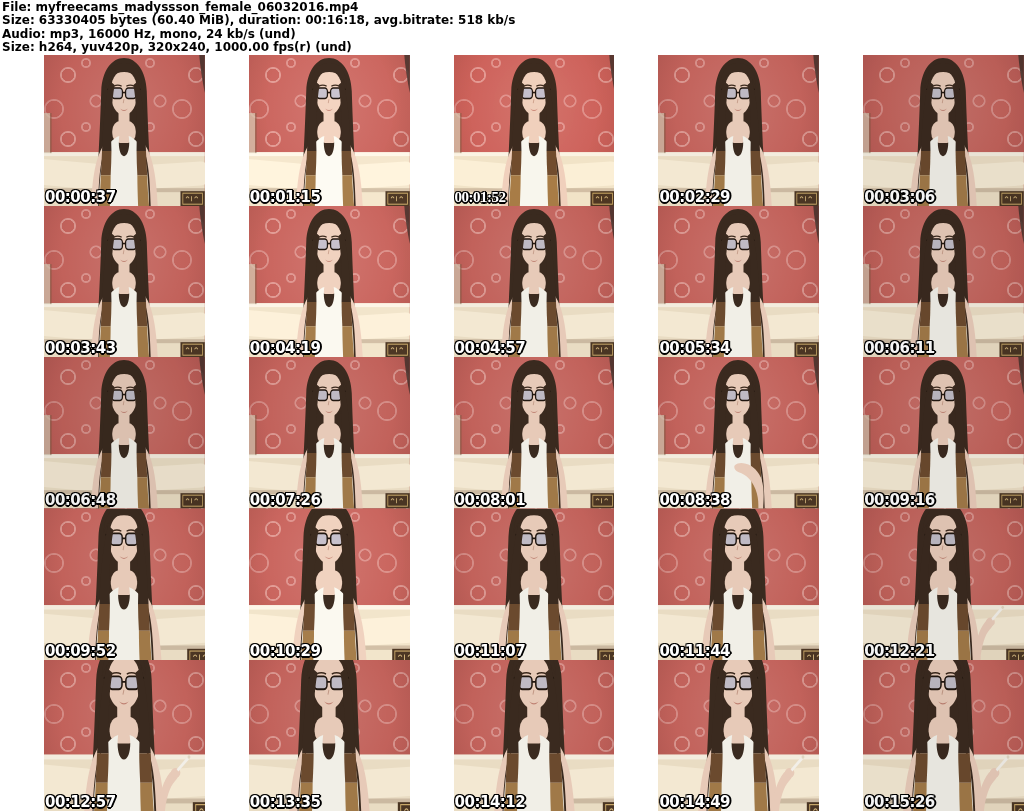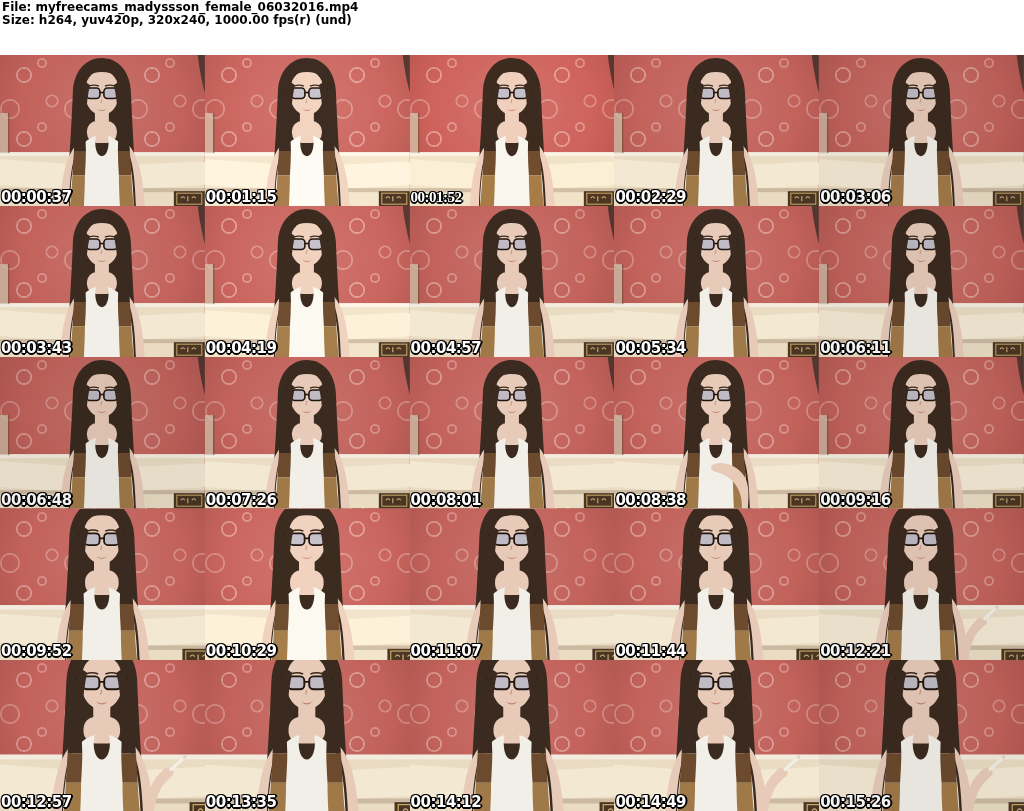"Size: 63330405 bytes (60.40 MiB)," div { html: none -> <div>Size: 63330405 bytes (60.40 MiB), duration: 00:16:18, avg.bitrate: 518 kb/s</div> }
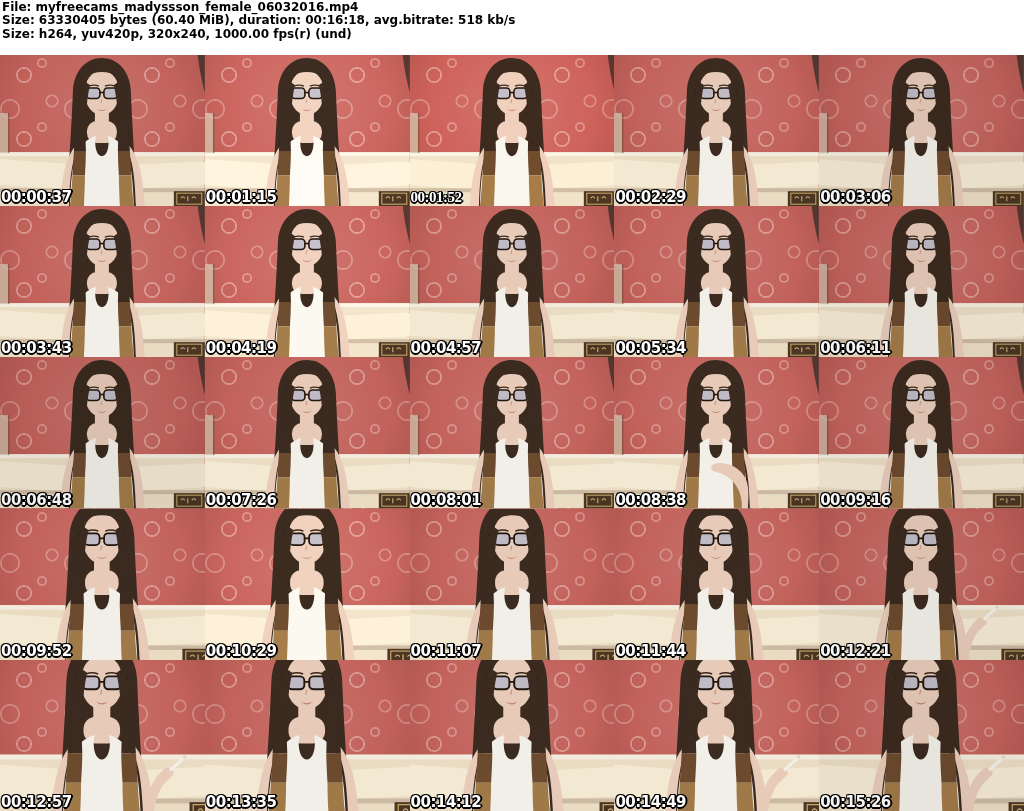"Audio: mp3, 16000 Hz, mono," div { html: none -> <div>Audio: mp3, 16000 Hz, mono, 24 kb/s (und)</div> }
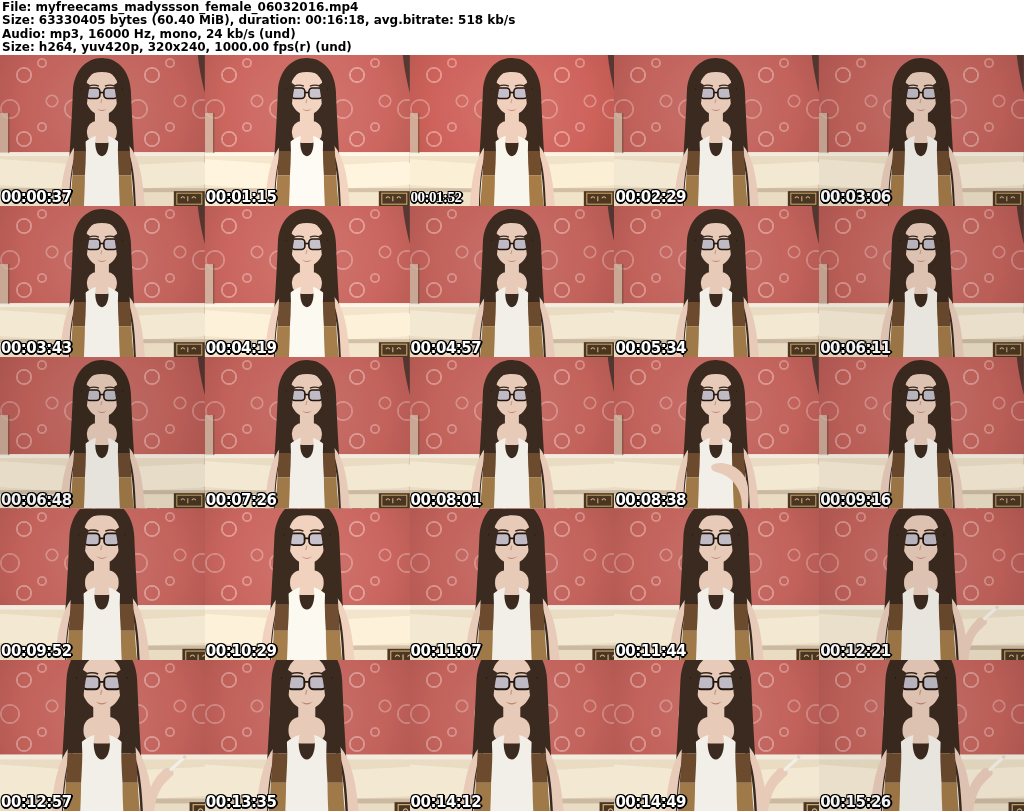"00:00:37" .thumb { margin-left: none -> 44px }
